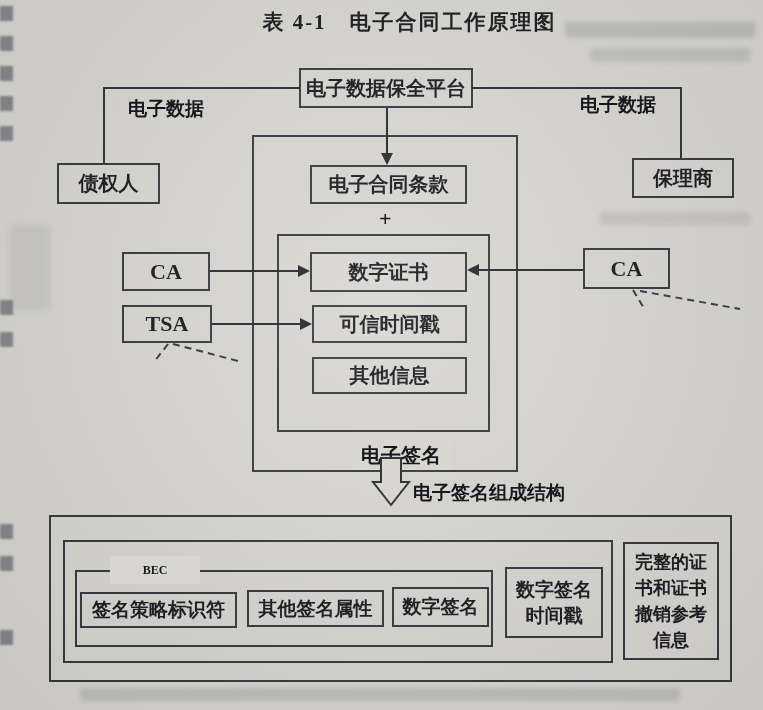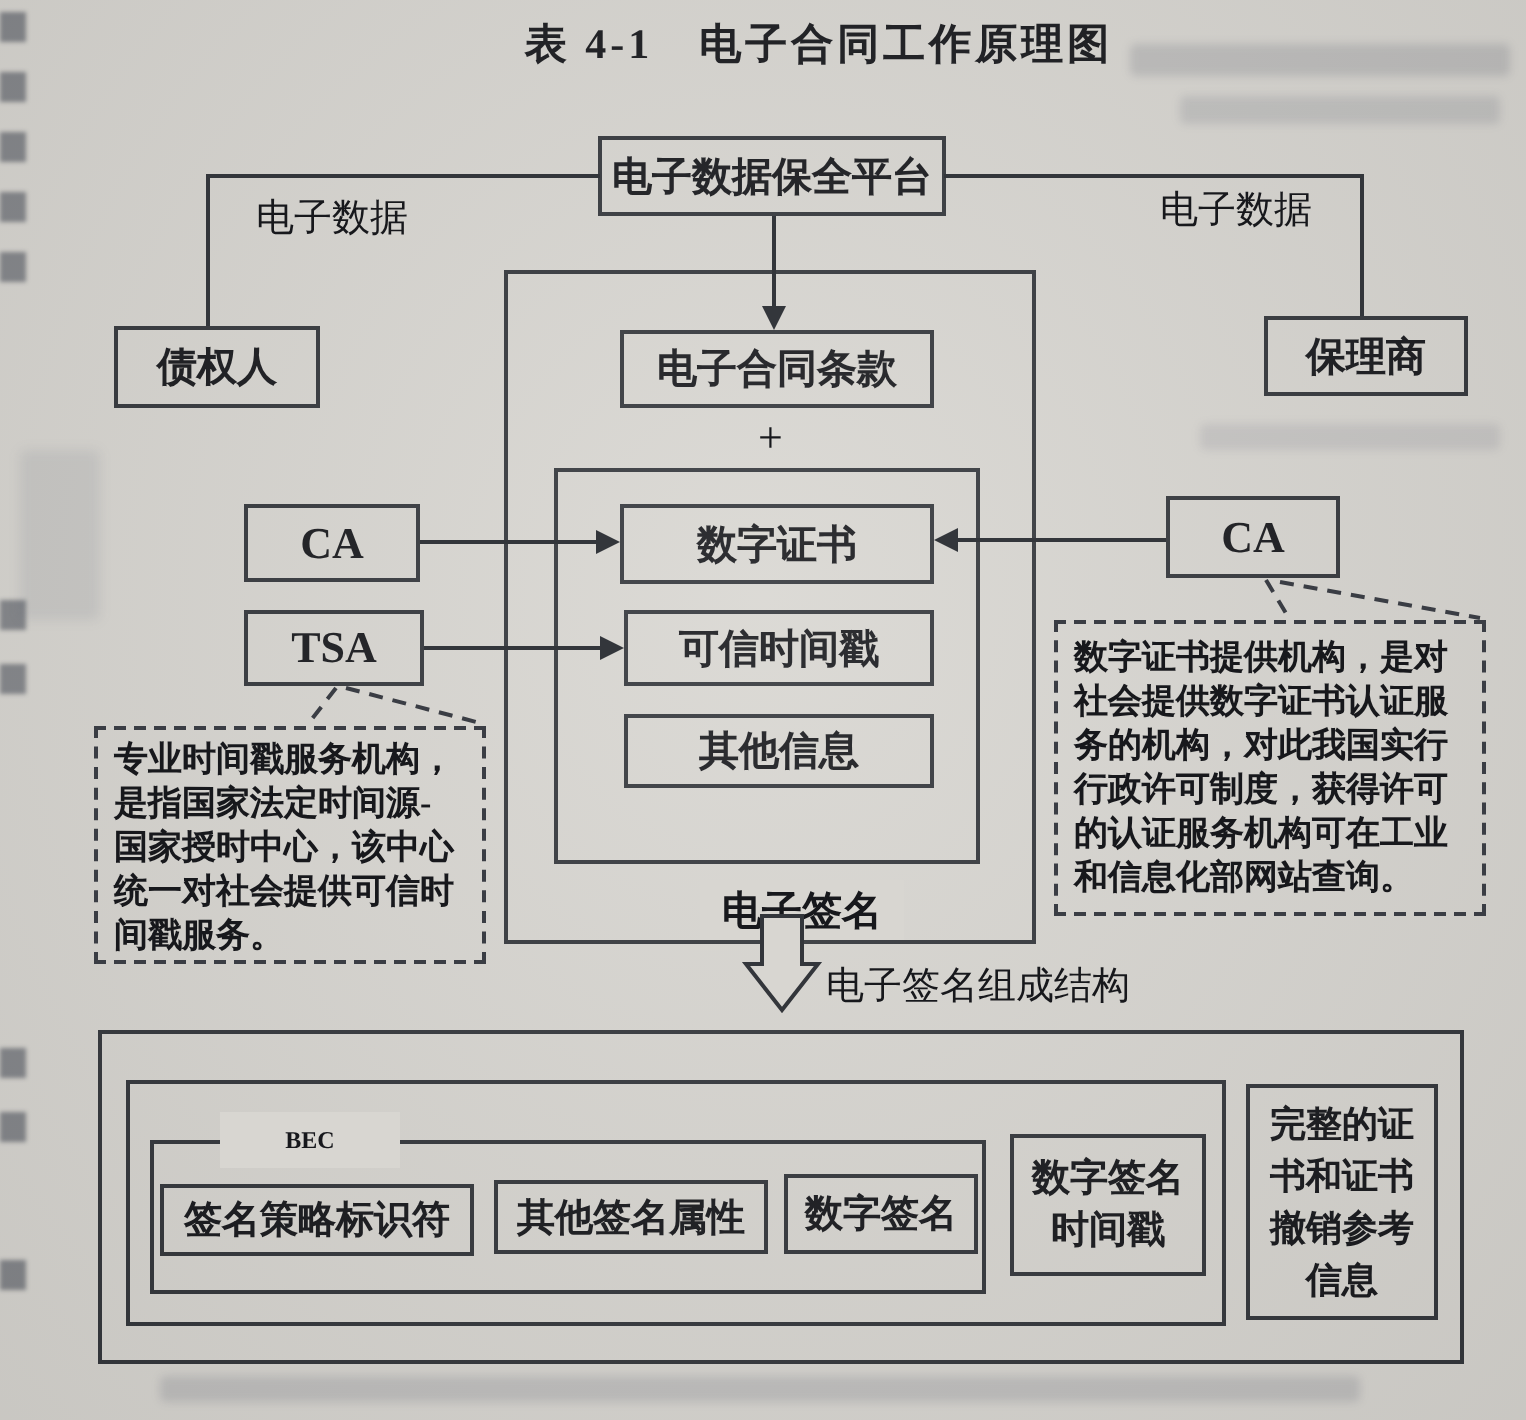"电子数据" .float-label { font-weight: normal -> bold }
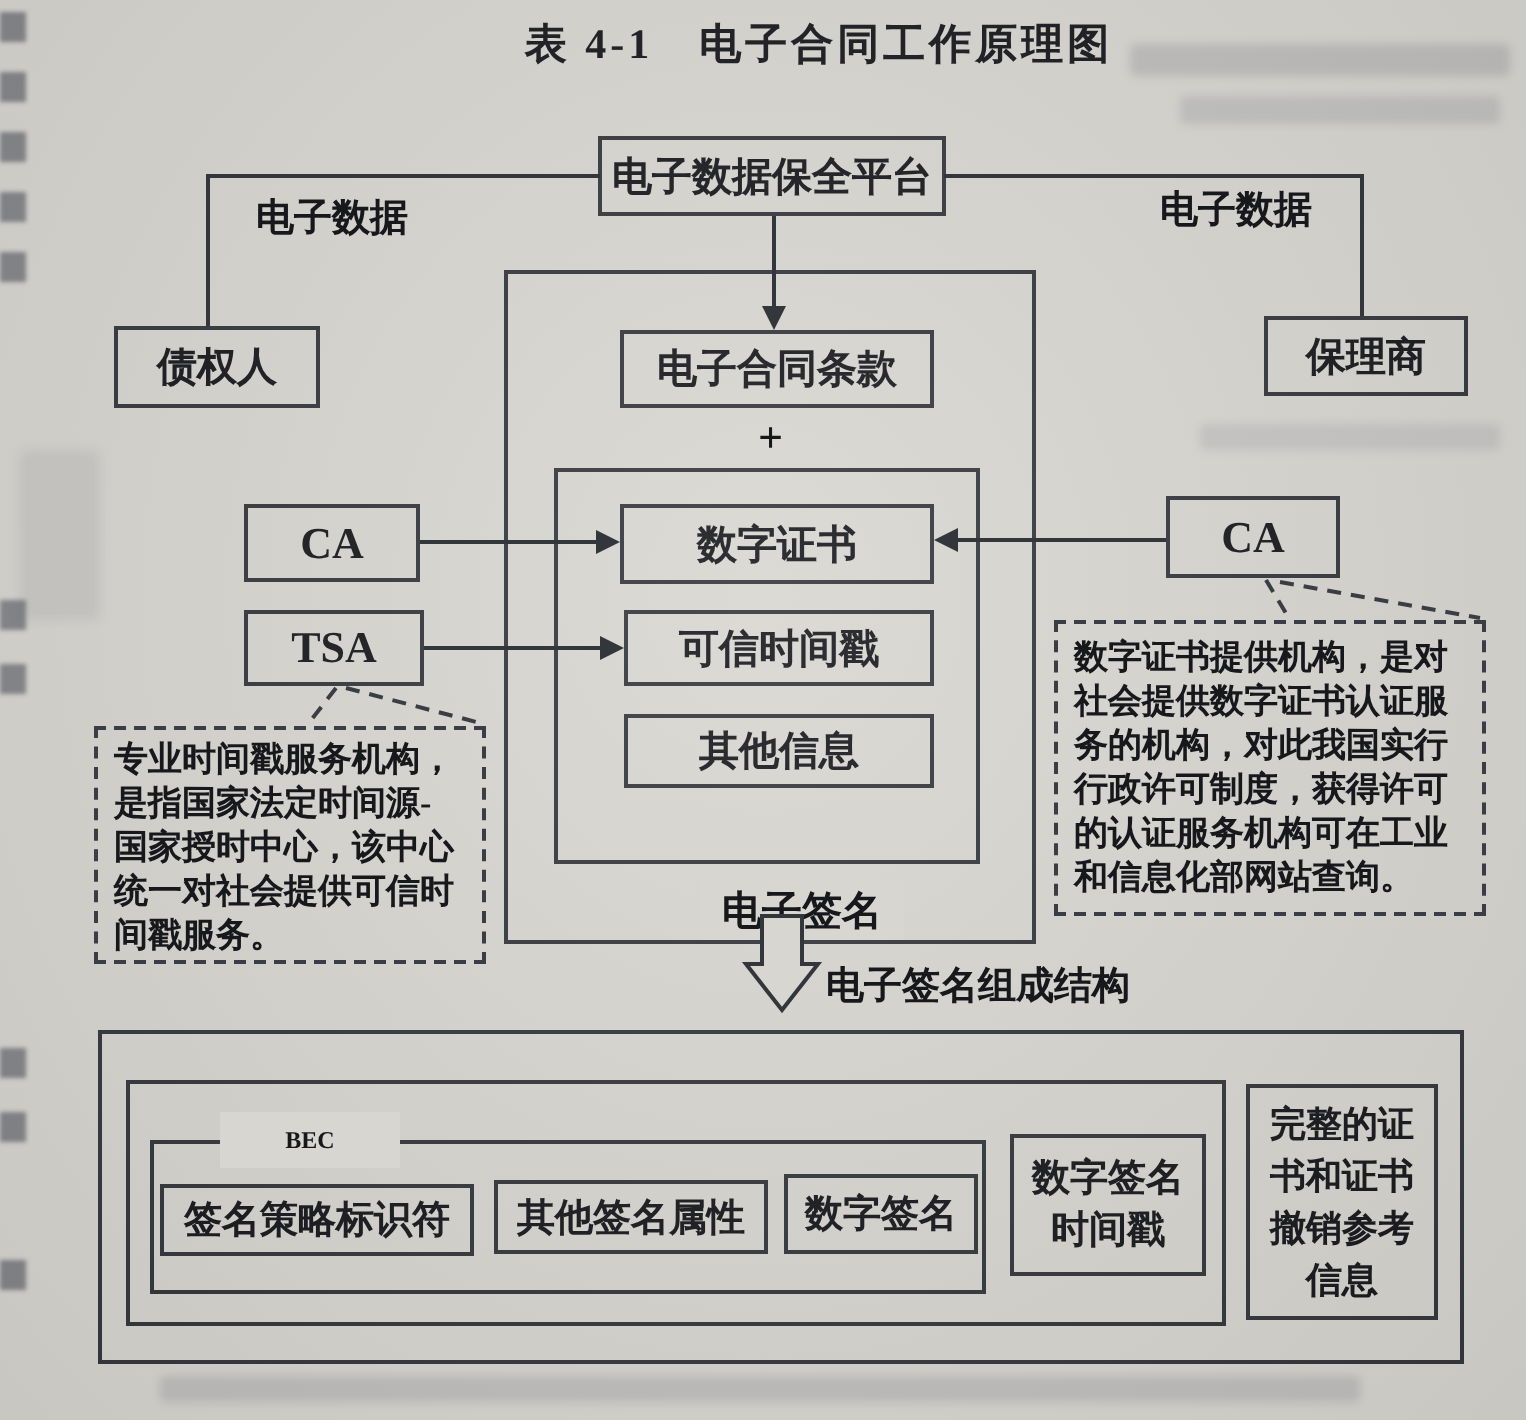"数字证书提供机构，是对" div.note { html: <div>数字证书提供机构，是对 社会提供数字证书认证服 务的机构，对此我国实行 行政许可制度，获得许可 的认证服务机构可在工业 和信息化部网站查询。</div> -> none }
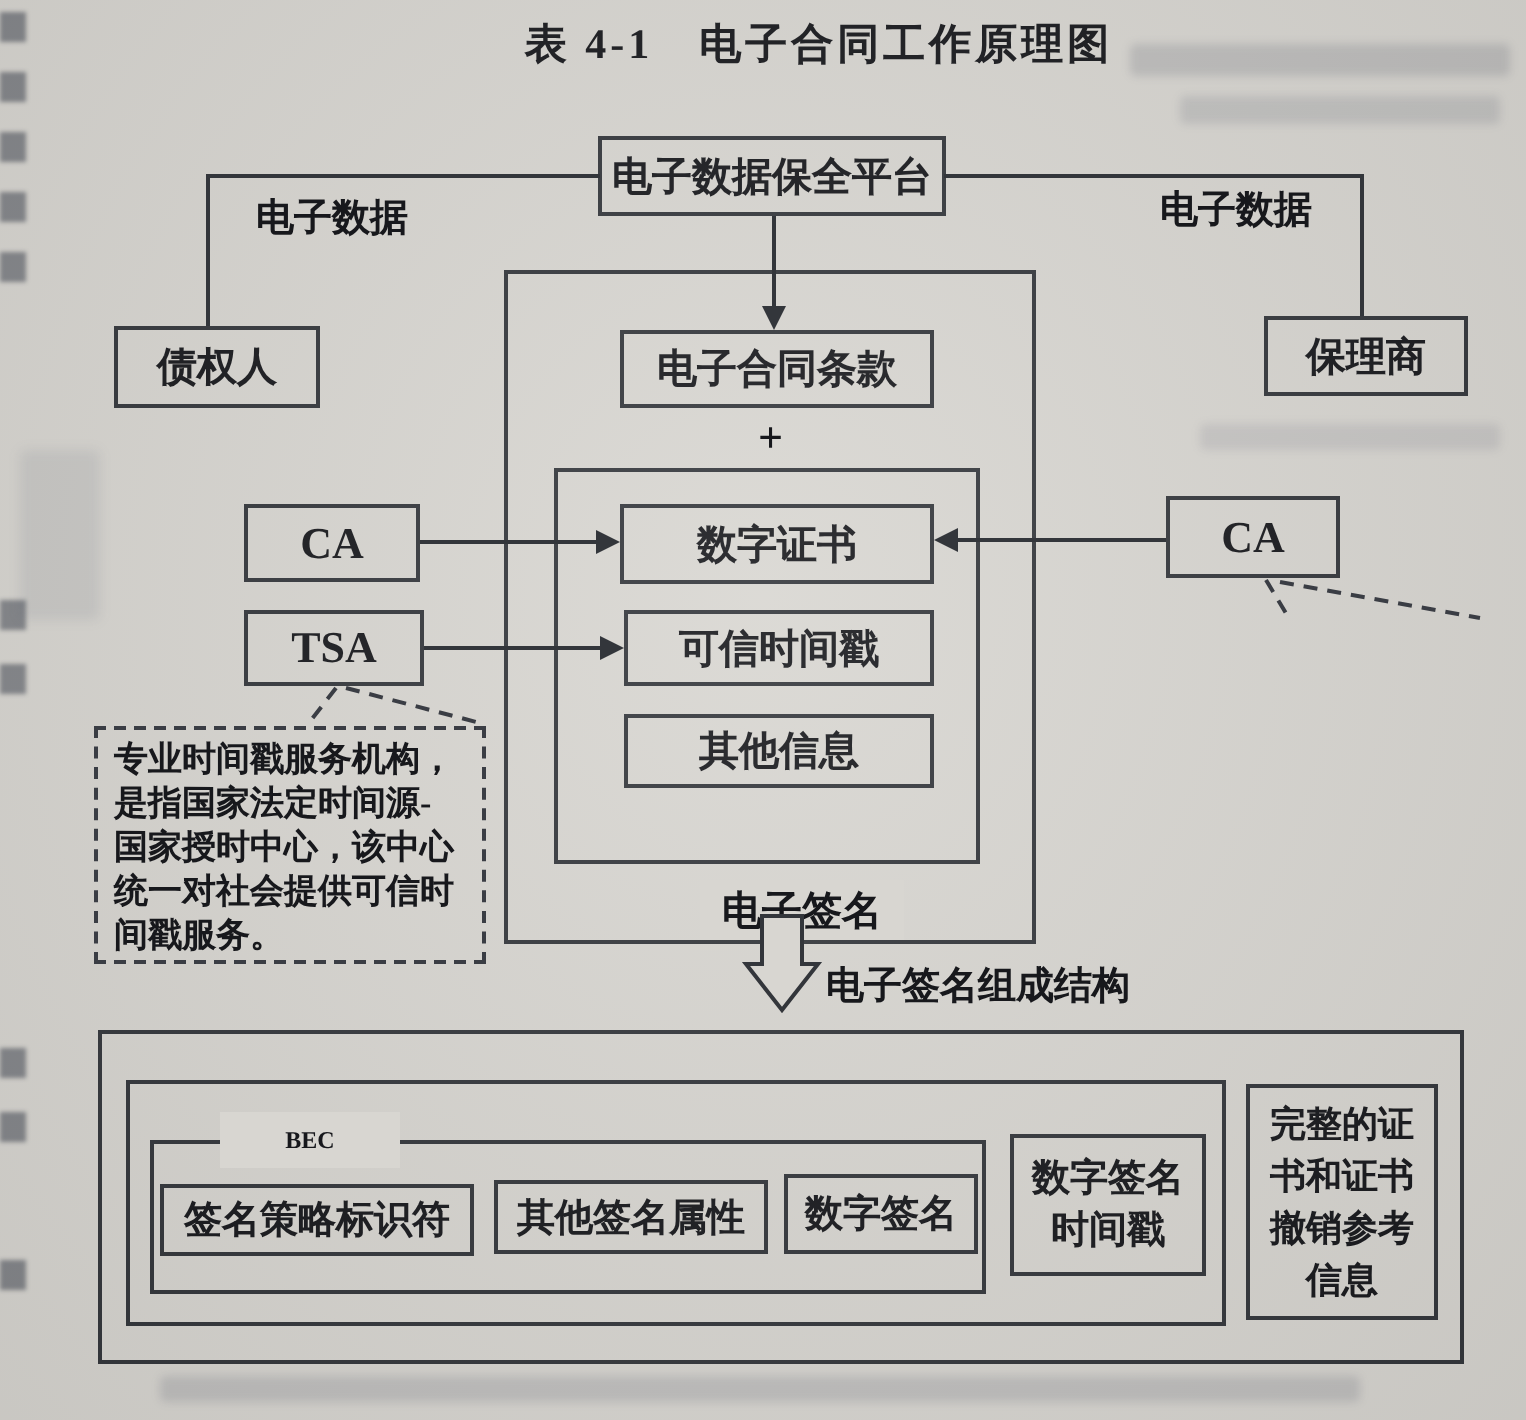"专业时间戳服务机构，" div.note { html: <div>专业时间戳服务机构， 是指国家法定时间源- 国家授时中心，该中心 统一对社会提供可信时 间戳服务。</div> -> none }
